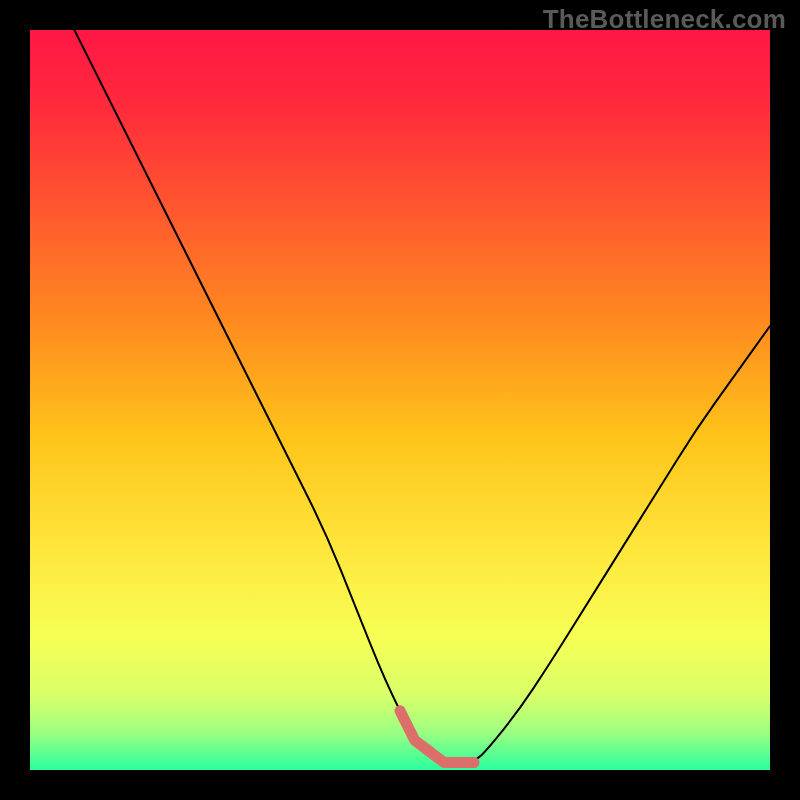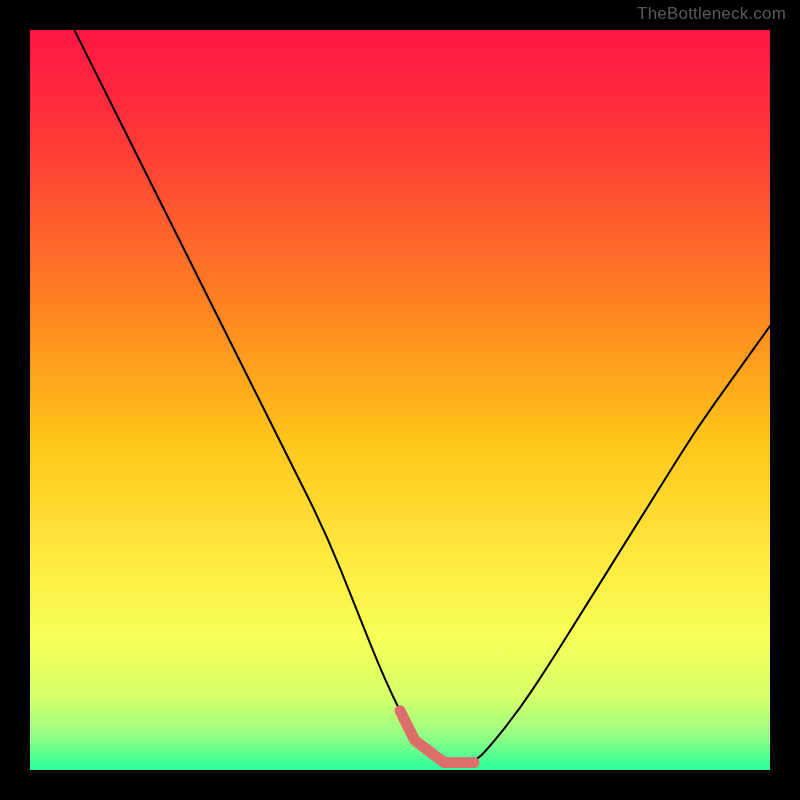"TheBottleneck.com" .watermark { font-size: 17px -> 26px; font-weight: 400 -> 700 }
